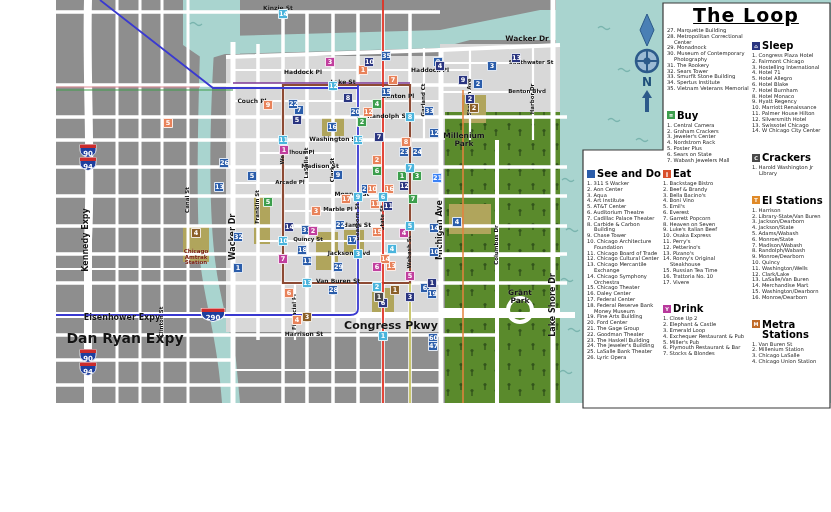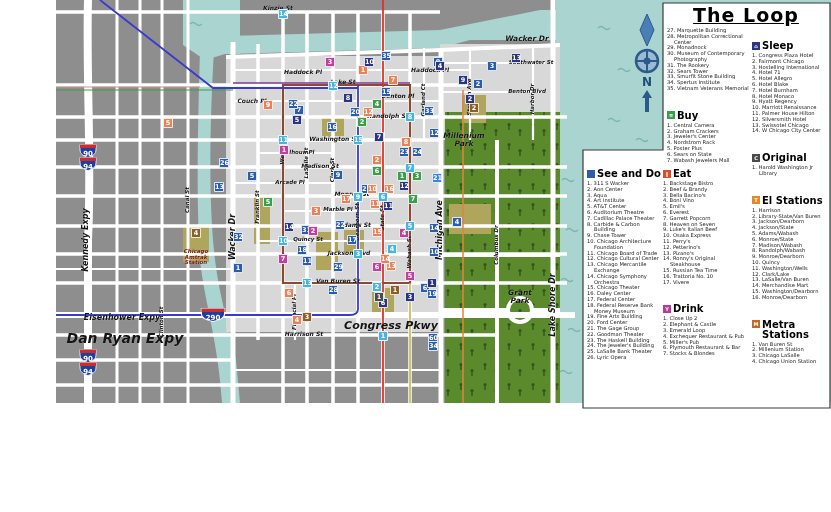"Wacker Dr" #street-labels { font-style: italic -> none }
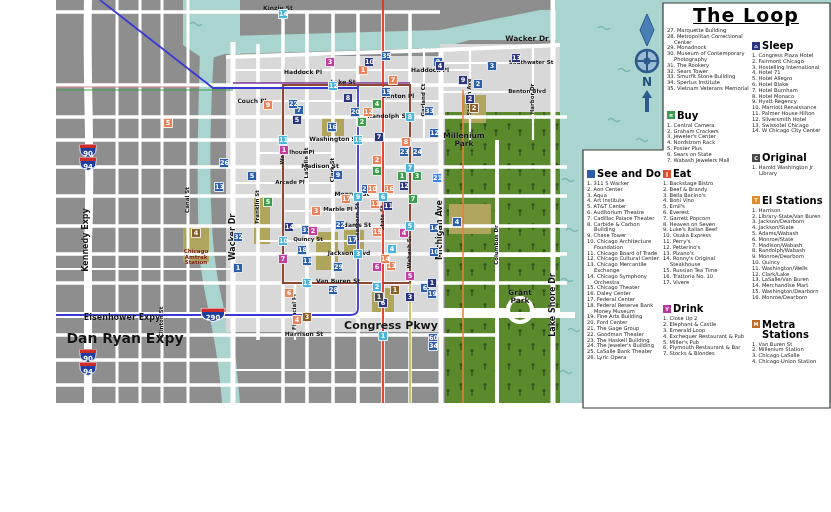"Original" span { text: Original -> Crackers }
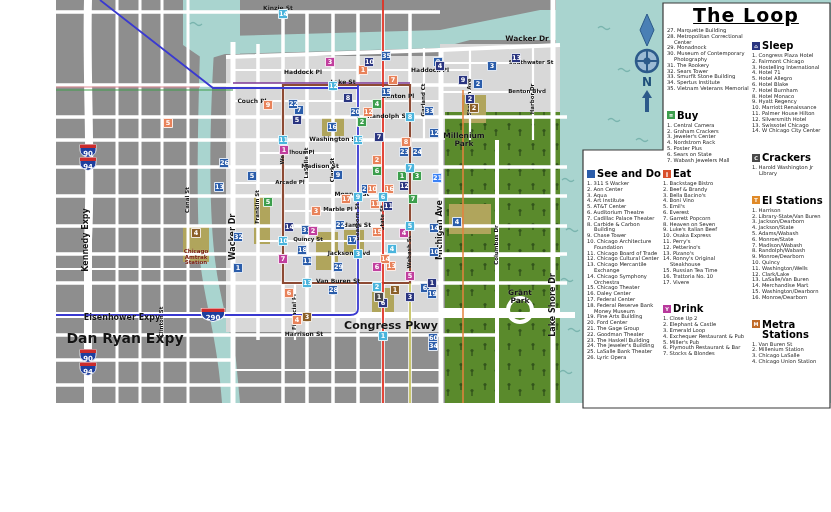"34" div.marker { text: 34 -> 47 }
